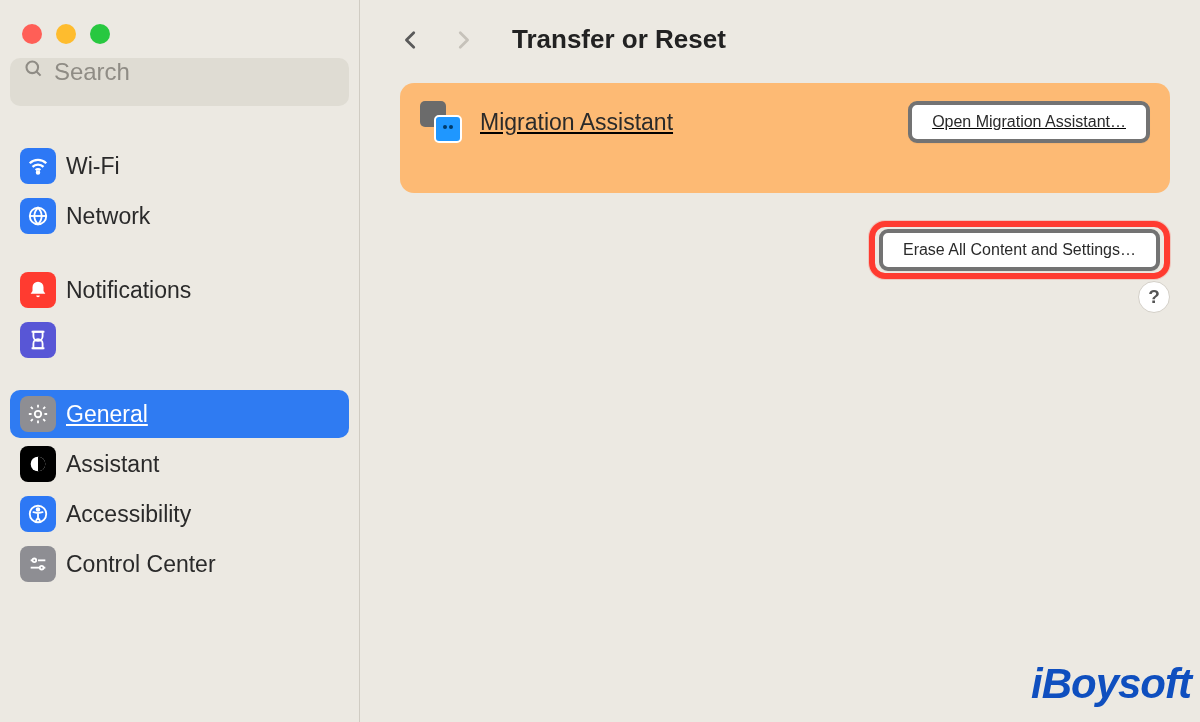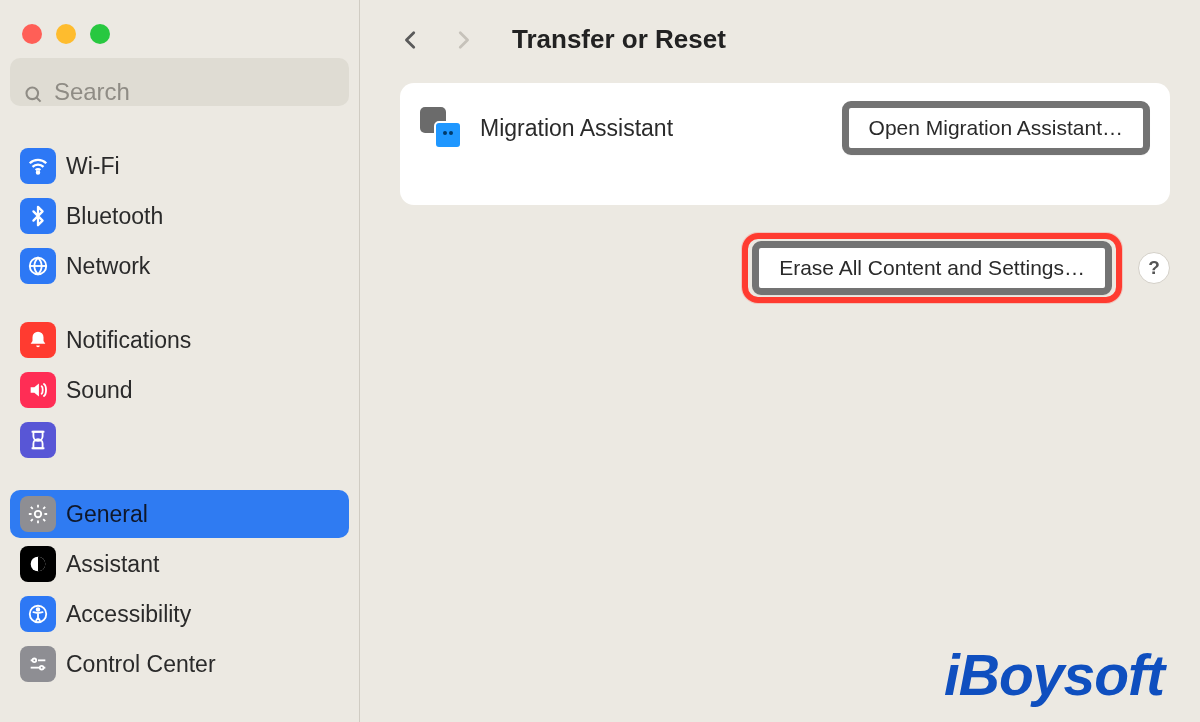"Search" .search { align-items: flex-end -> flex-start }
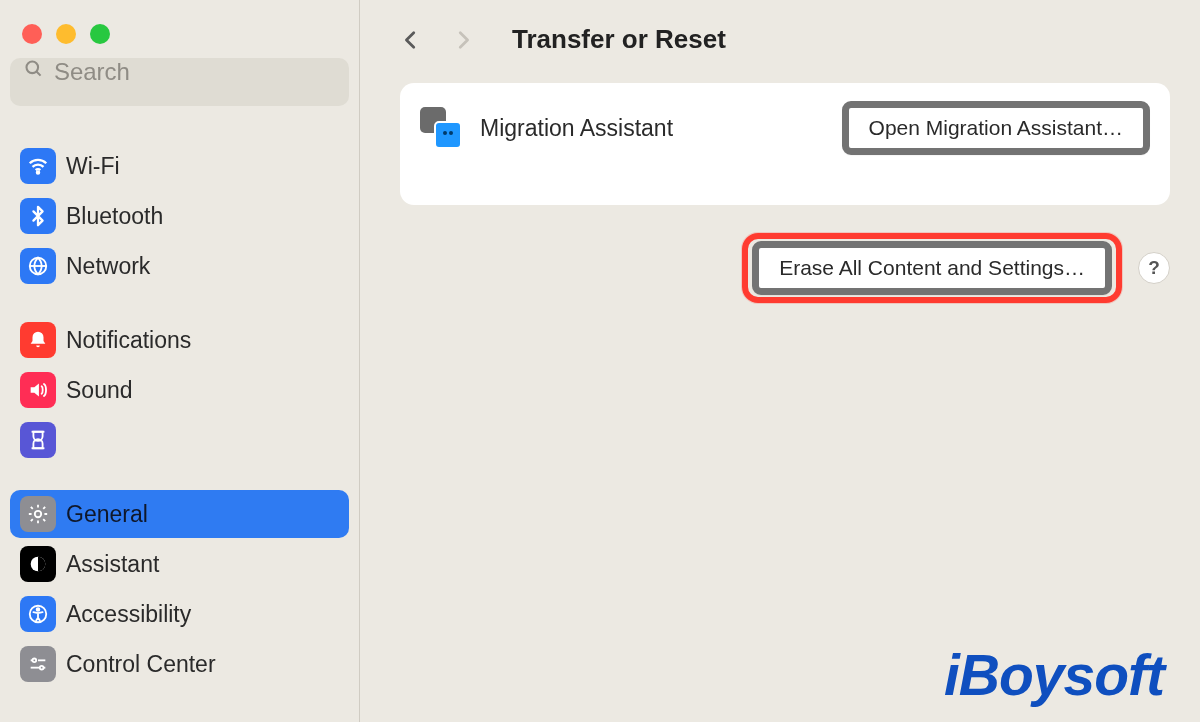"Migration Assistant" .card { background: #ffffff -> #fdba74; text-decoration: none -> underline }
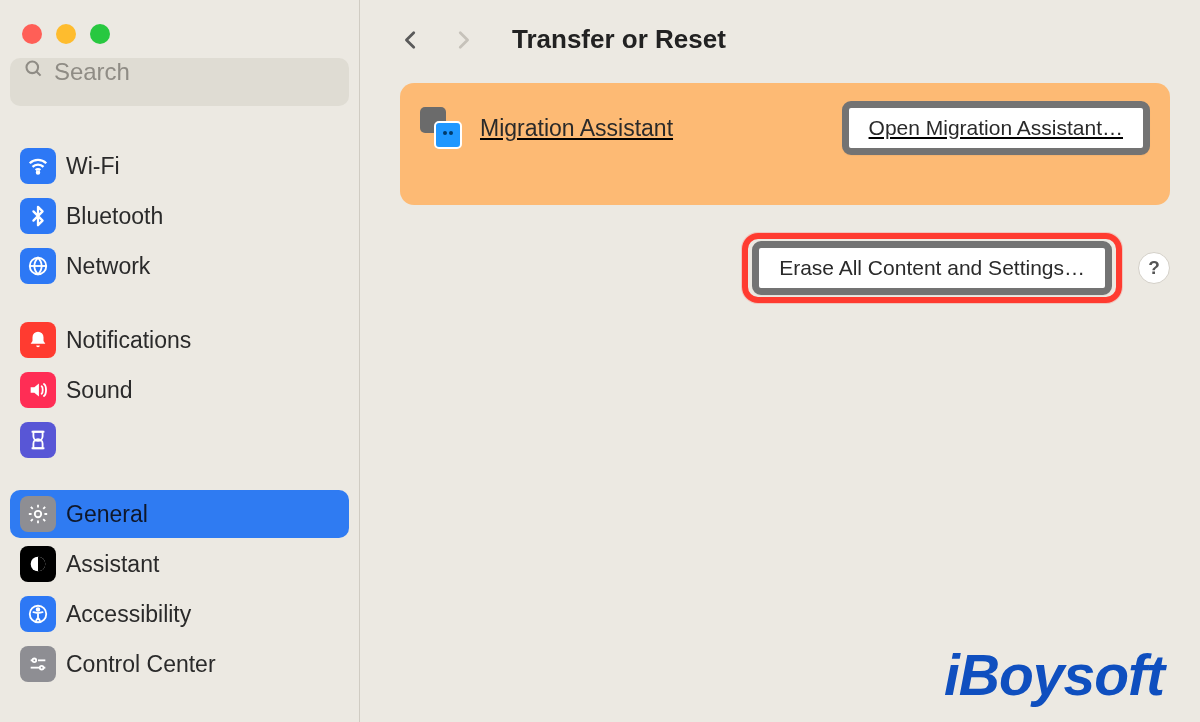"Open Migration Assistant…" .btn { border: 7px solid #737373 -> 4px solid #737373; font-size: 21px -> 16px }
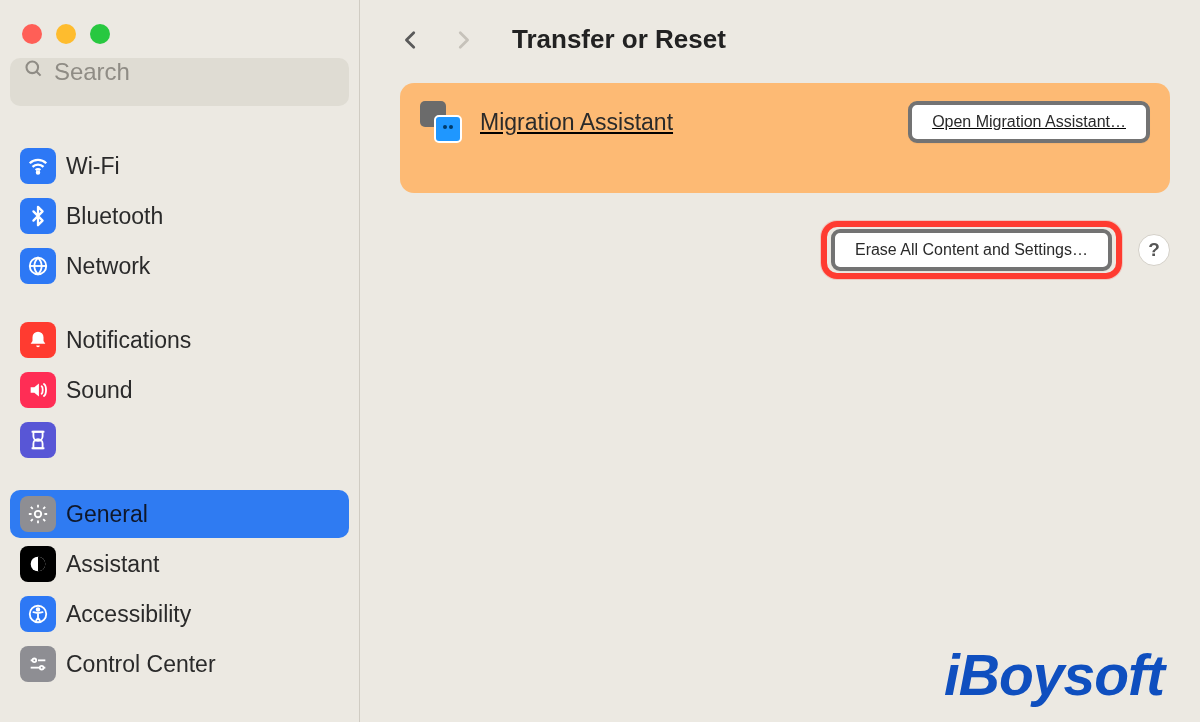"Bluetooth" div.sidebar-item { html: <div> <div> <svg> <path></path> </svg> </div> <span>Bluetooth</span> </div> -> none }
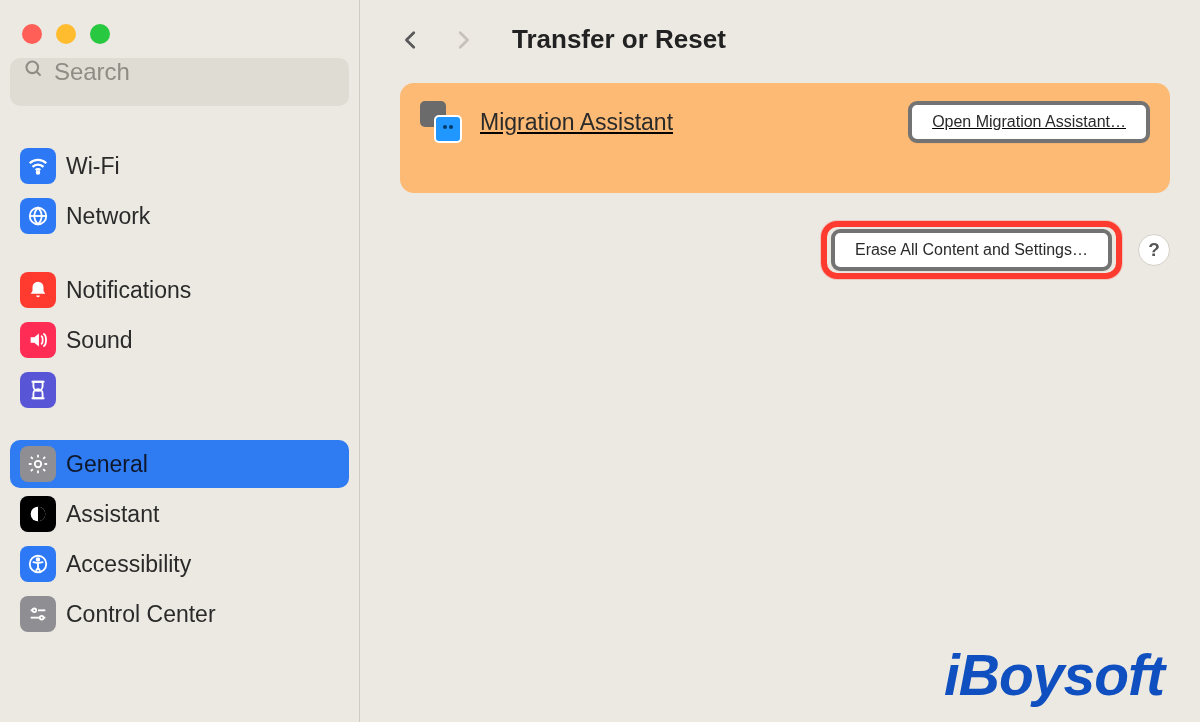"Erase All Content and Settings…" .row-below { align-items: center -> flex-end; flex-direction: none -> column; gap: 16px -> 2px }
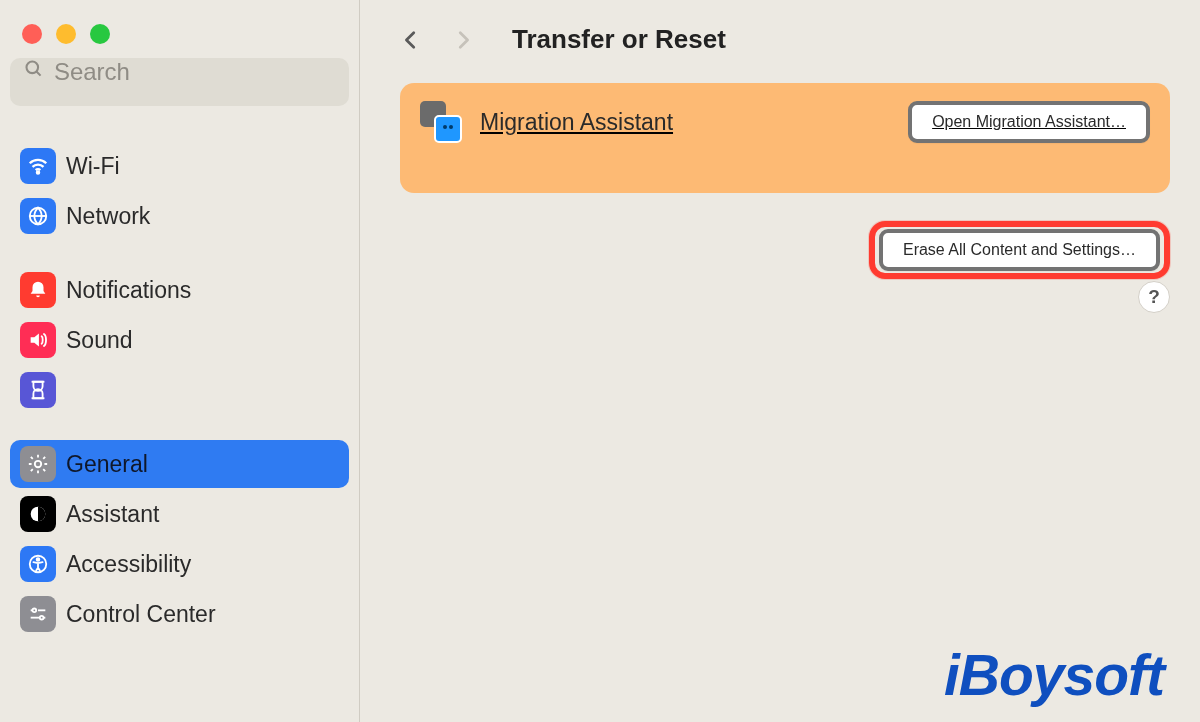"Sound" div.sidebar-item { html: <div> <div> <svg> <path></path> <path></path> <path></path> </svg> </div> <span>Sound</span> </div> -> none }
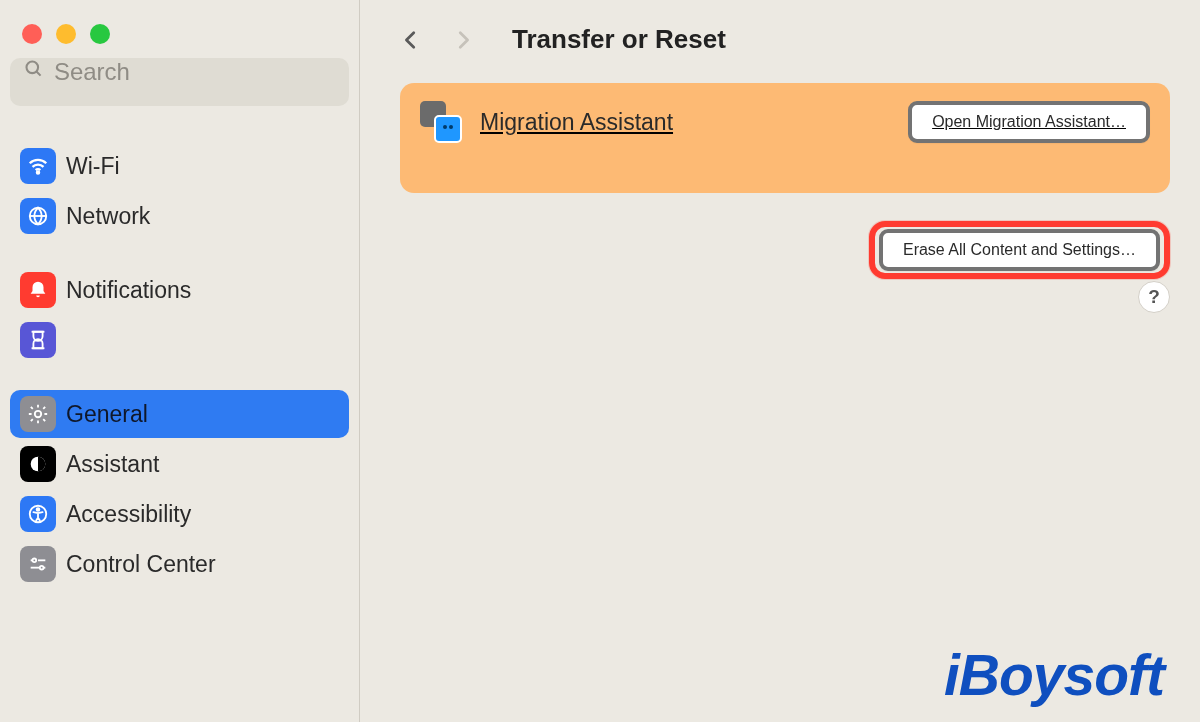"General" .sidebar-item.selected .label { color: #0f172a -> #ffffff; text-decoration: none -> underline }
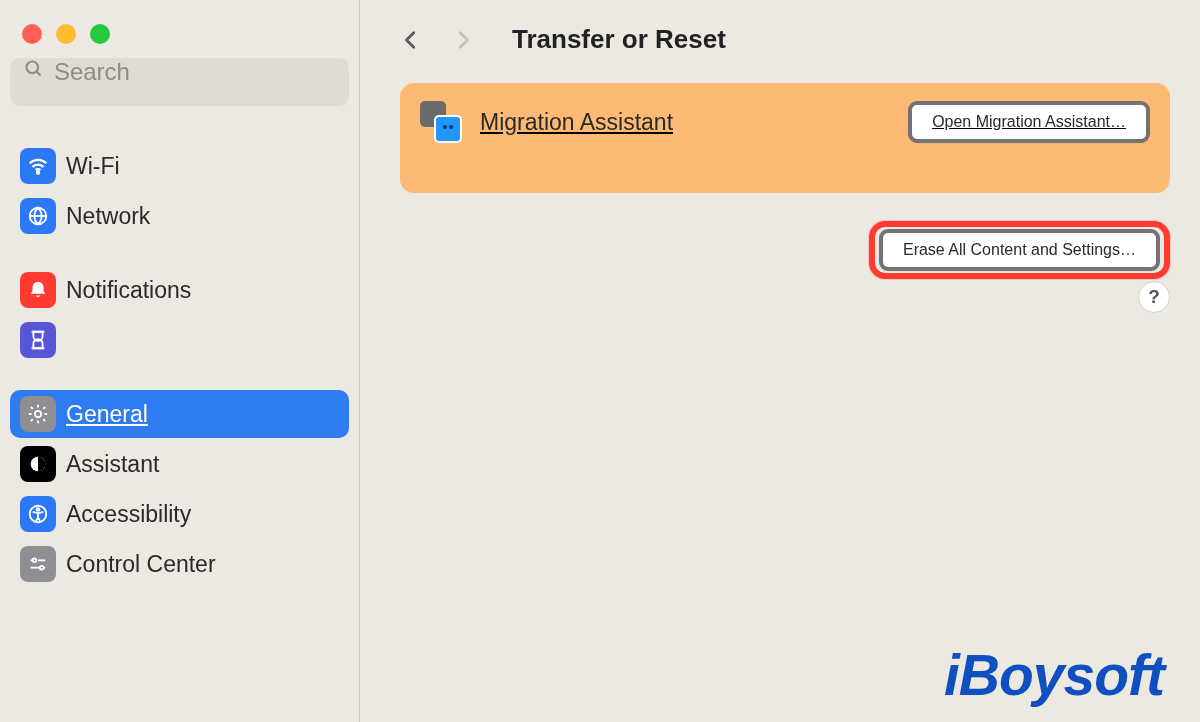"iBoysoft" .watermark { font-size: 57px -> 42px; right: 36px -> 9px }
